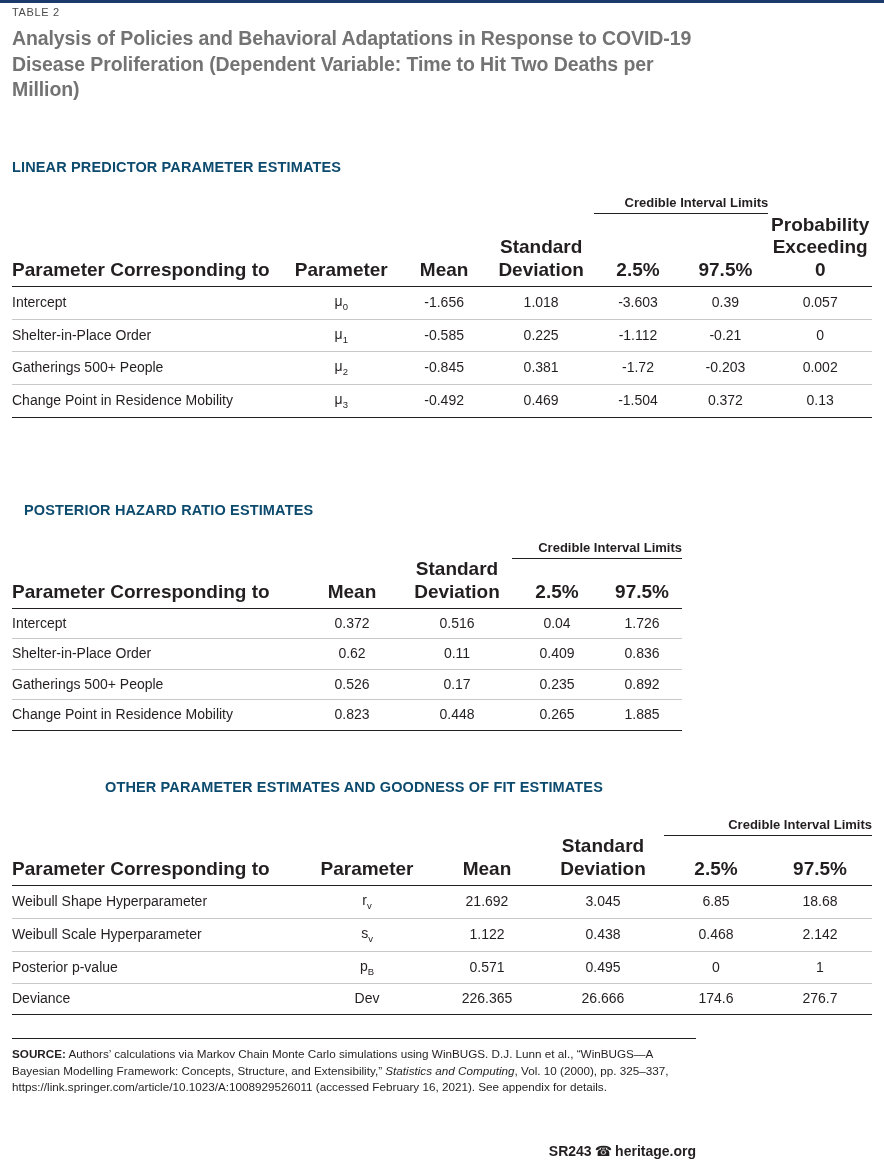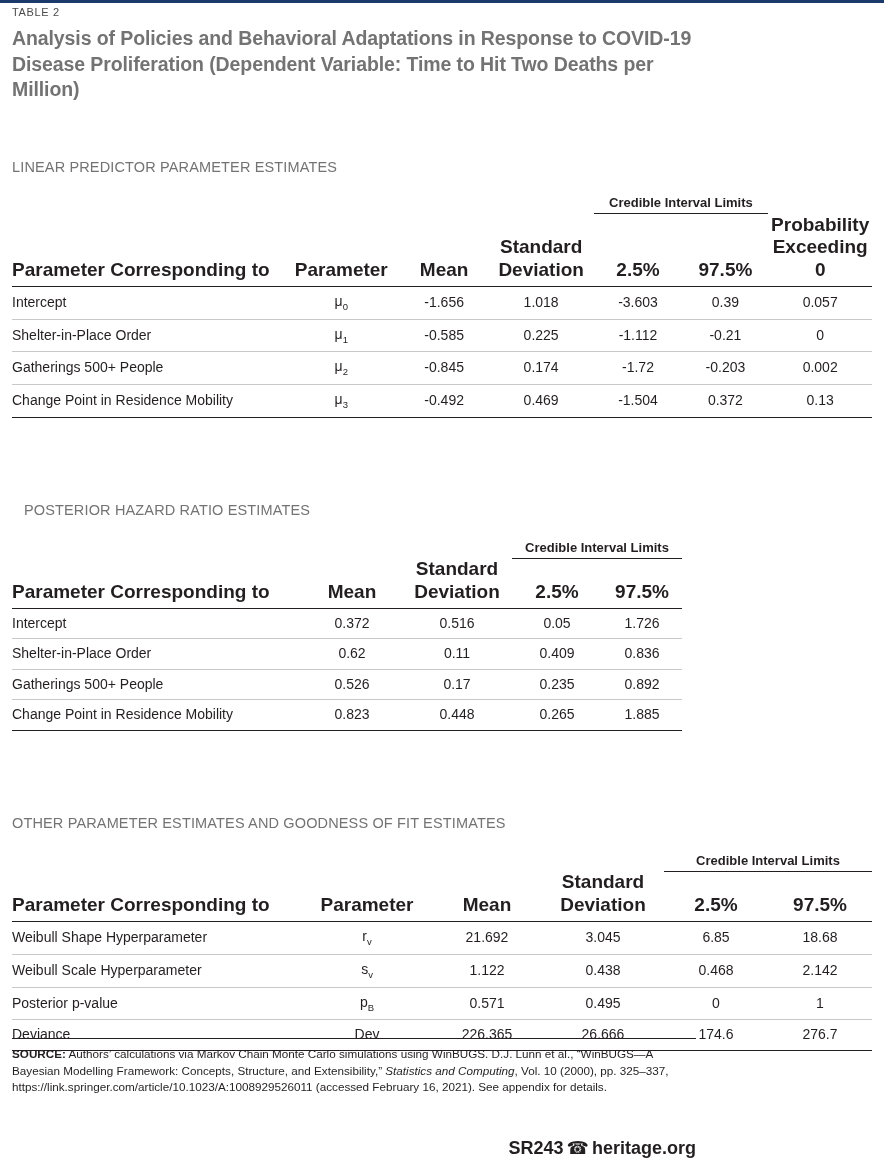"LINEAR PREDICTOR PARAMETER ESTIMATES" .section-head { color: #737373 -> #0c4a6e; font-weight: normal -> bold }
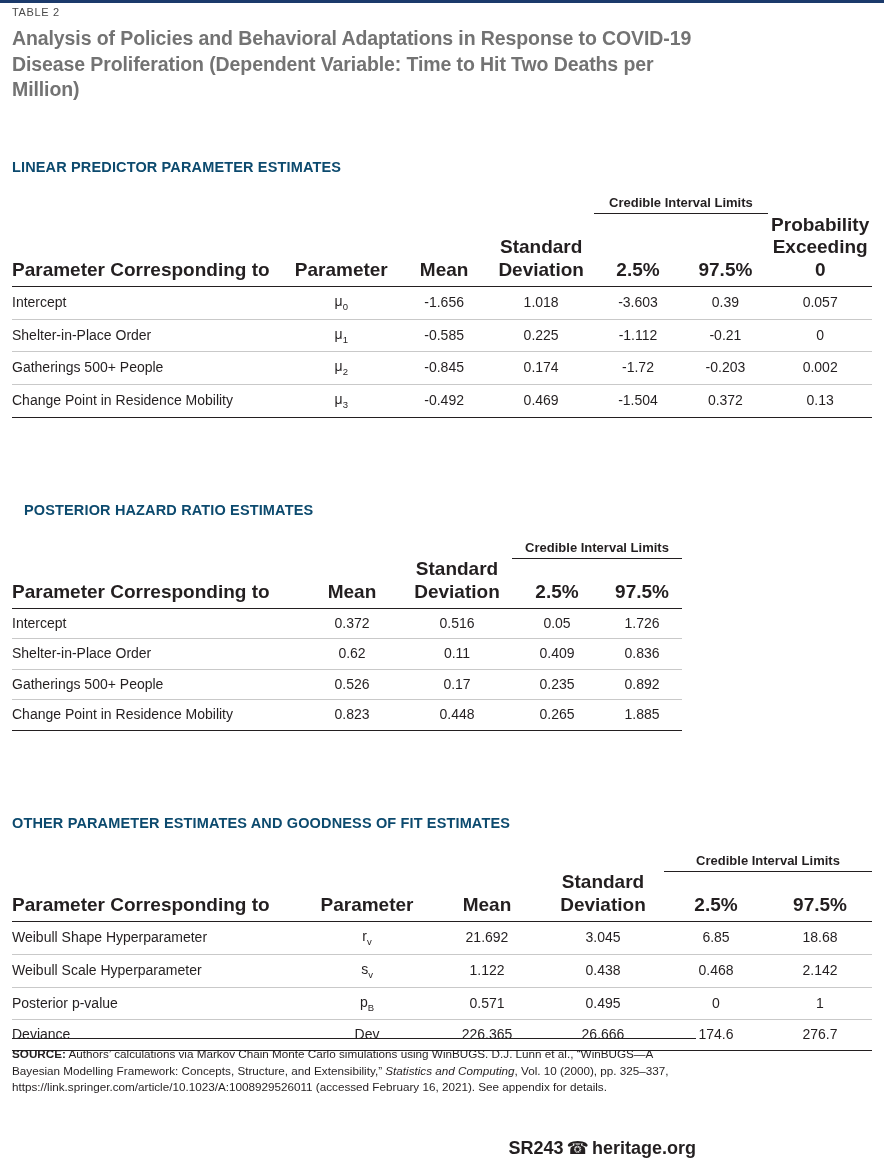"Credible Interval Limits" .ci-rule { text-align: none -> right }
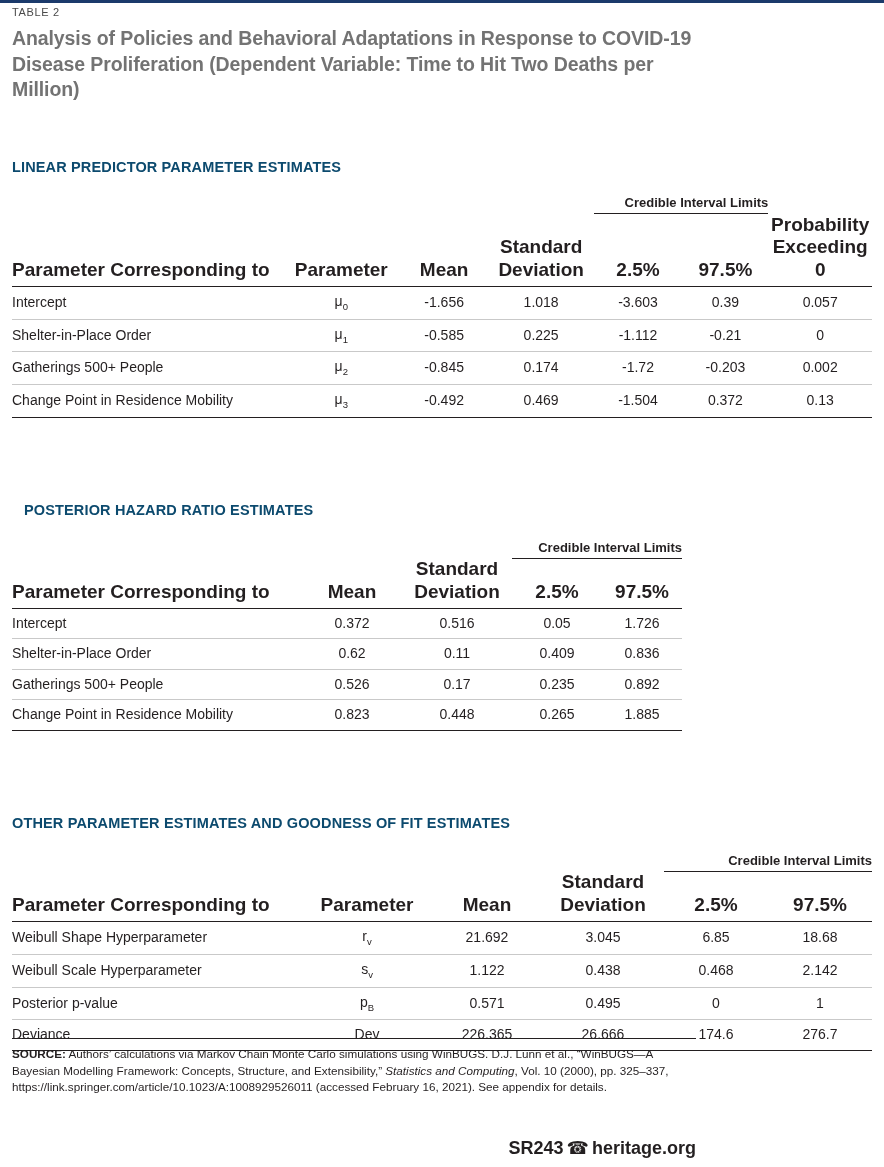"0.174" td.c { text: 0.174 -> 0.381 }
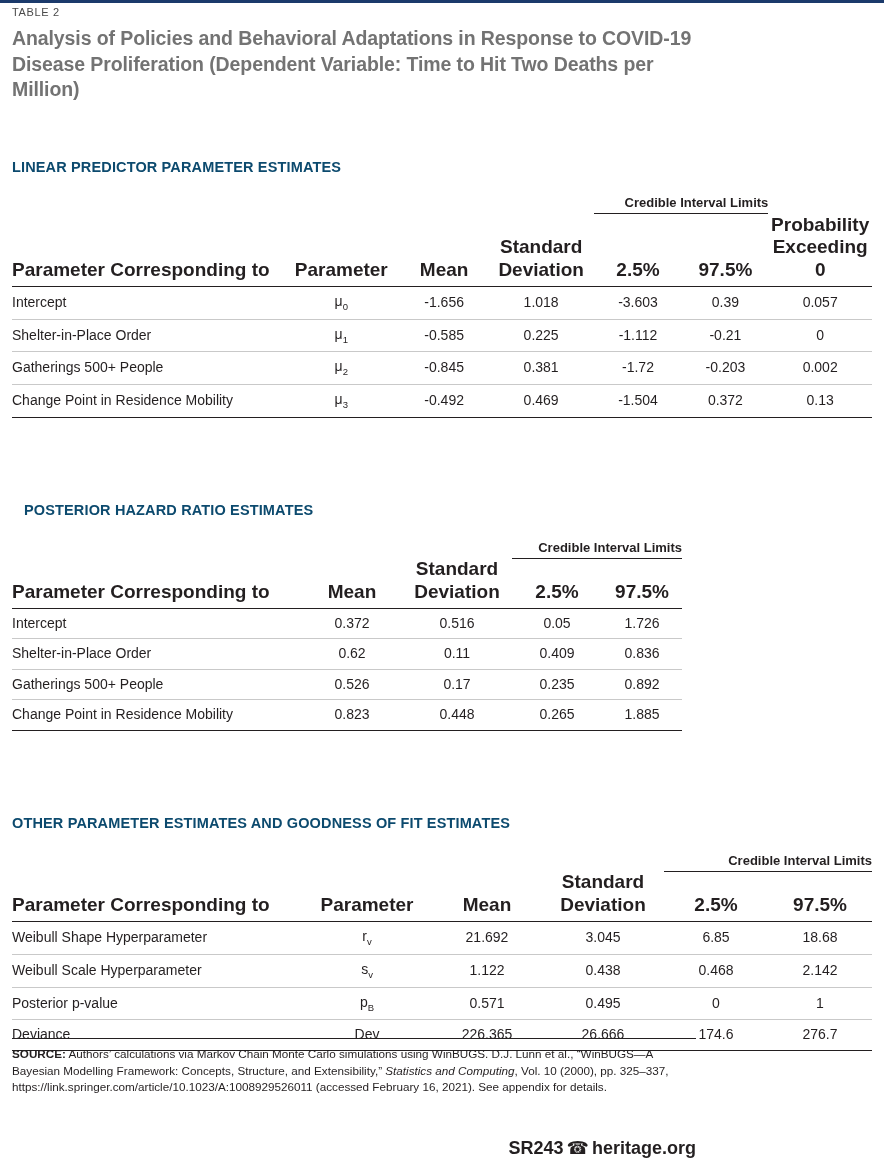"0.05" td.c { text: 0.05 -> 0.04 }
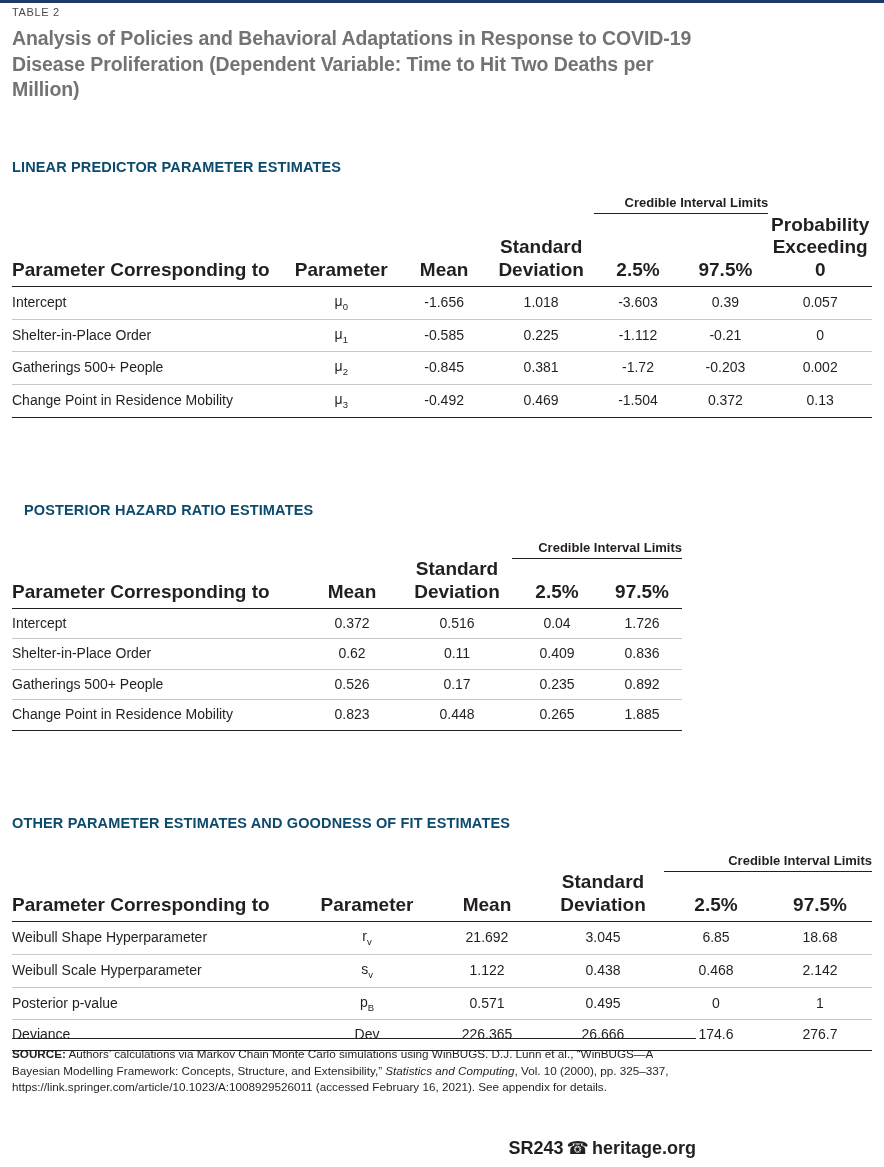"OTHER PARAMETER ESTIMATES AND GOODNESS" .sec3 { margin-top: 84px -> 48px; text-align: none -> center }
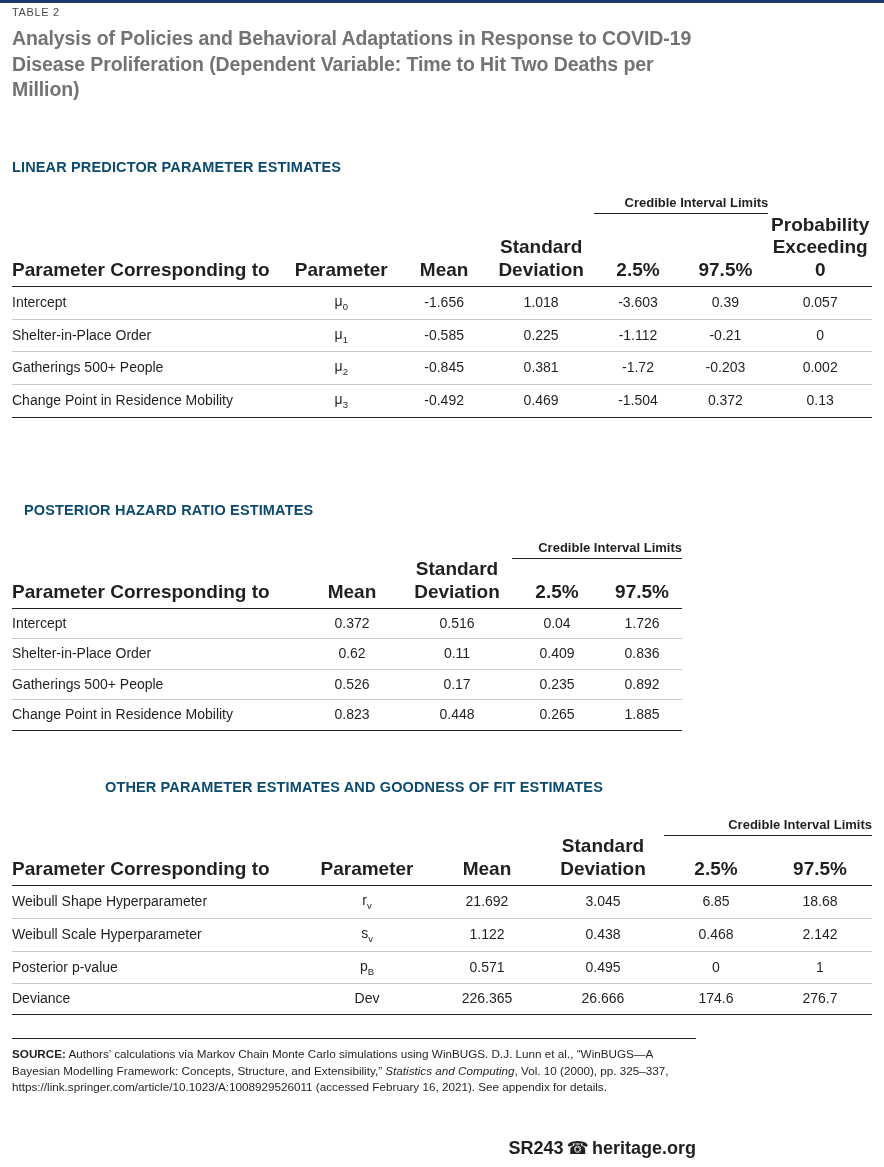"SR243 ☎ heritage.org" .footer { font-size: 18px -> 14px }
